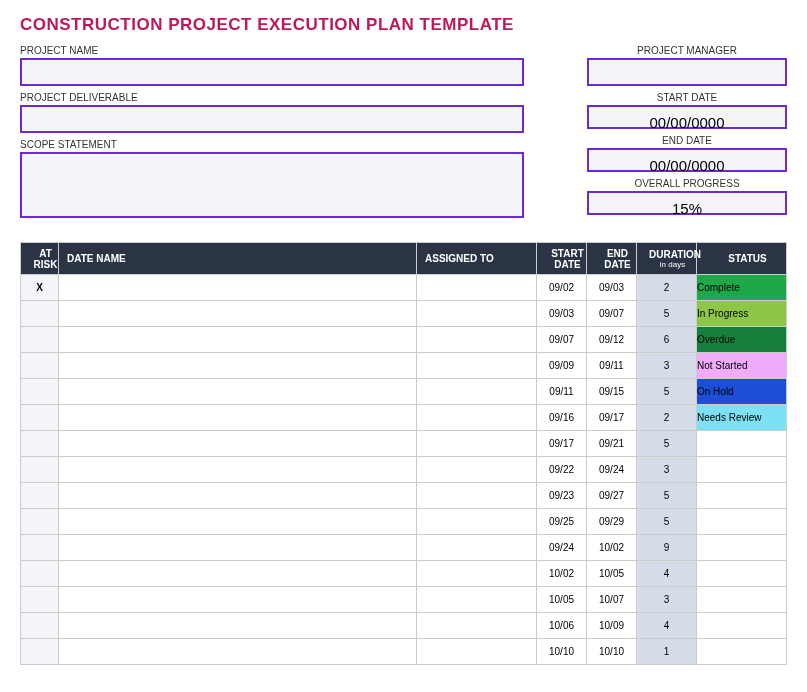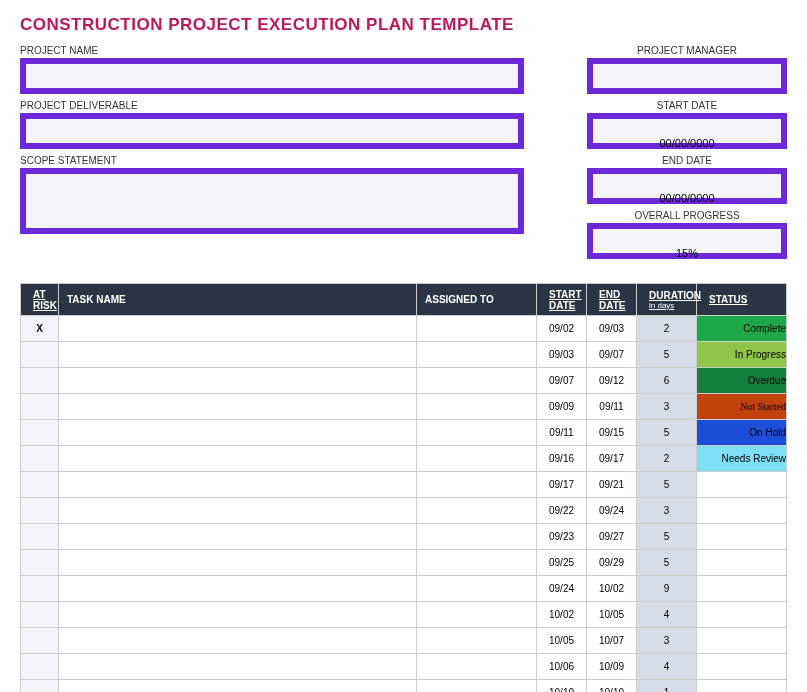"00/00/0000" .field-box { border: 6px solid #6d28d9 -> 2px solid #6d28d9; font-size: 11px -> 15px; padding: 12px -> 4px }
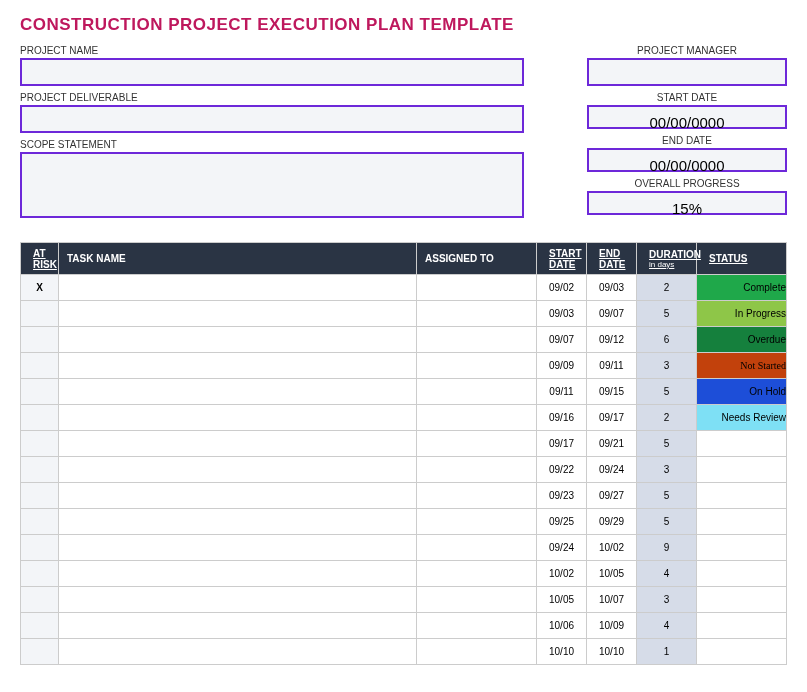"AT RISK" th.center { text-align: none -> center; text-decoration: underline -> none }
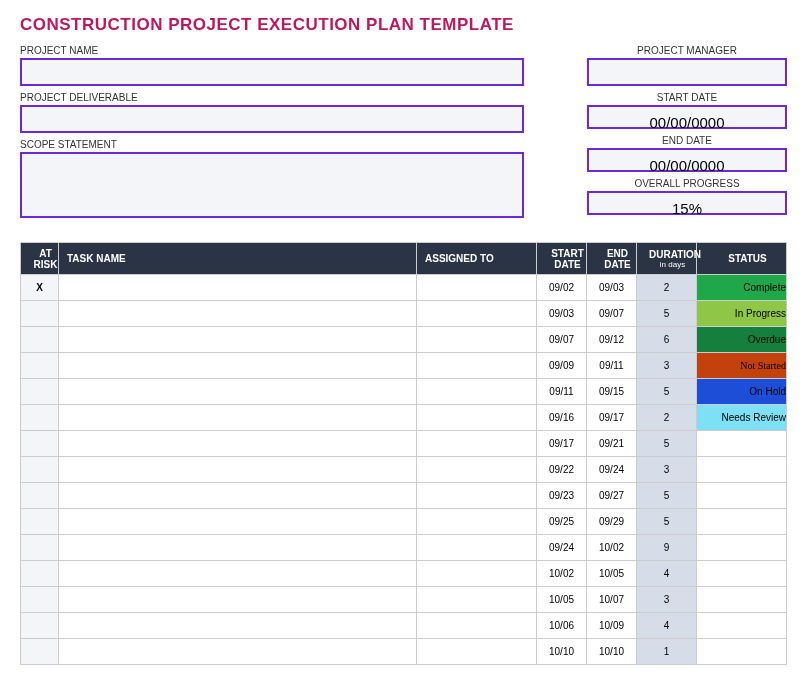"TASK NAME" th { text: TASK -> DATE }
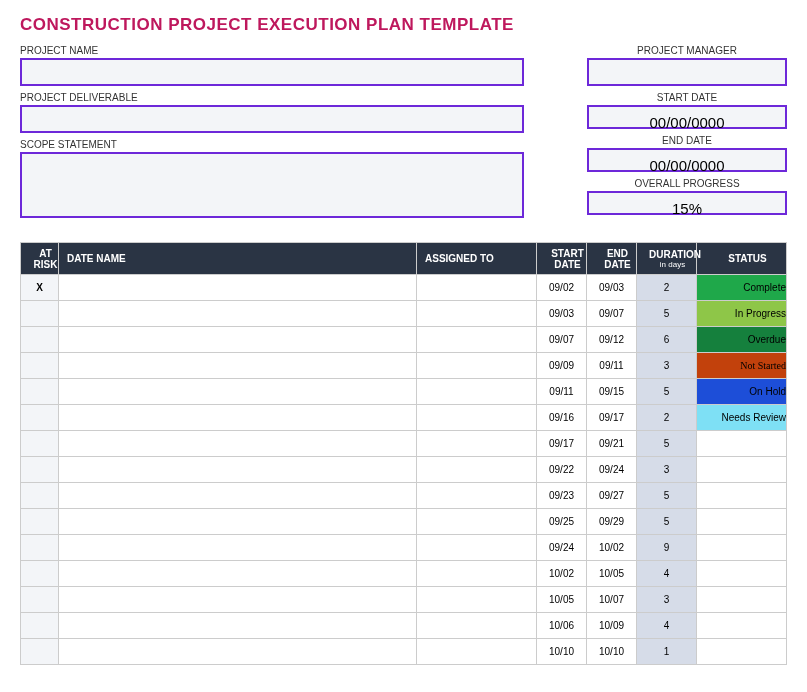"Complete" td.left { padding-left: 8px -> 0; text-align: right -> left }
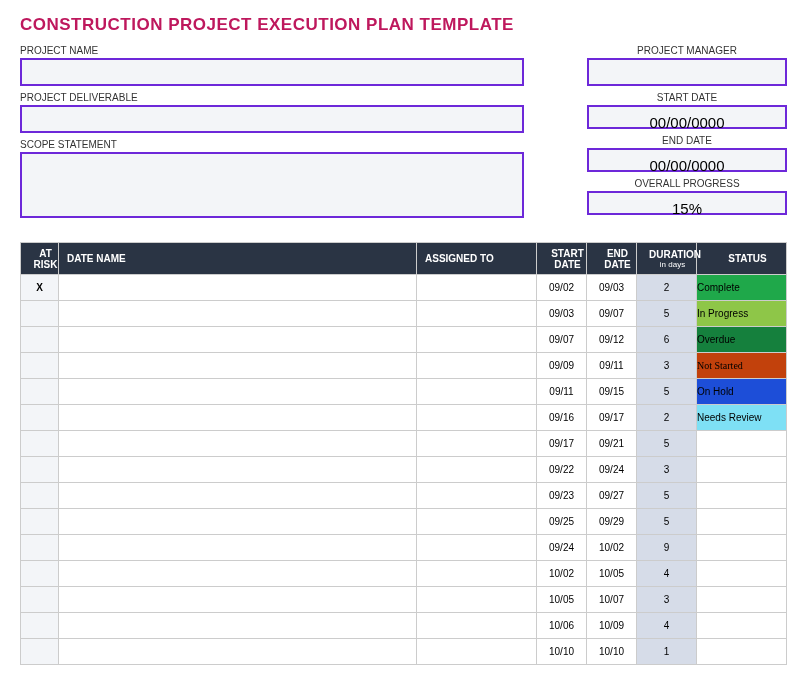"Not Started" .status-Not-Started { background: #c2410c -> #f0abfc; font-family: Liberation Serif, serif -> none }
